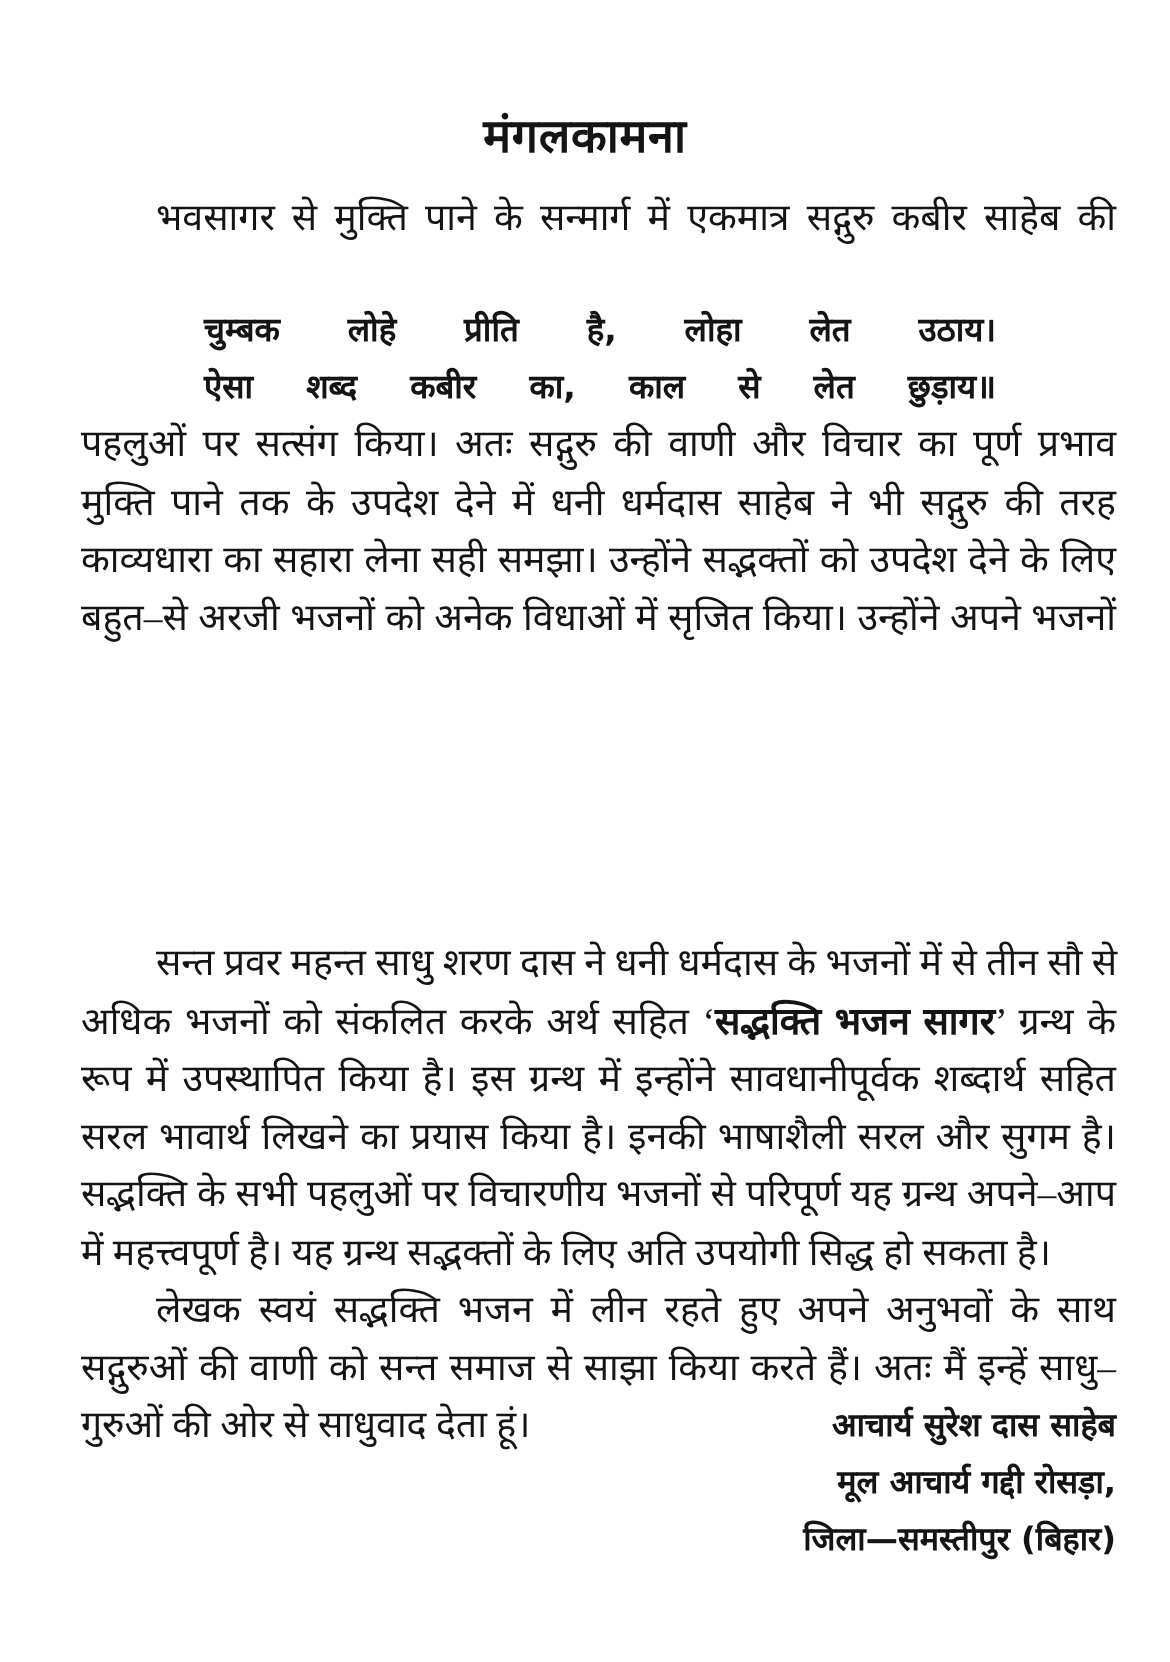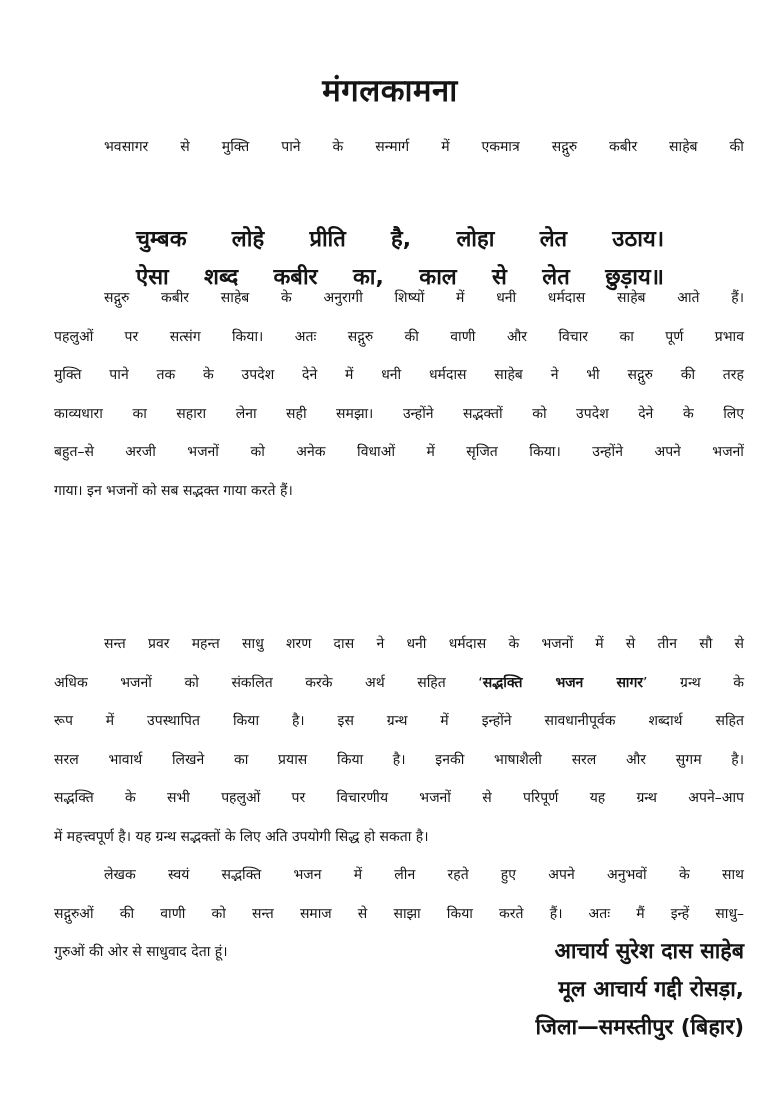"भवसागर से मुक्ति पाने के" .body-text { font-family: none -> Liberation Serif, serif; font-size: 14px -> 25px }
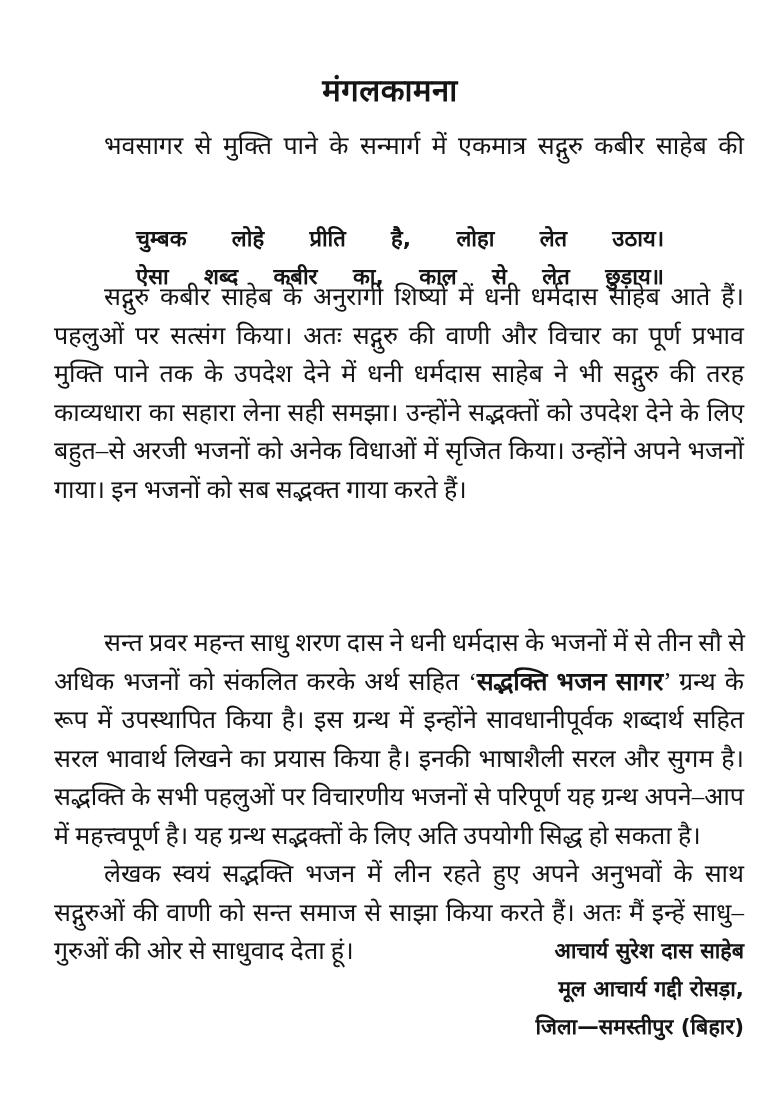"चुम्बक लोहे प्रीति है, लोहा" div.couplet { margin-top: 18px -> none }
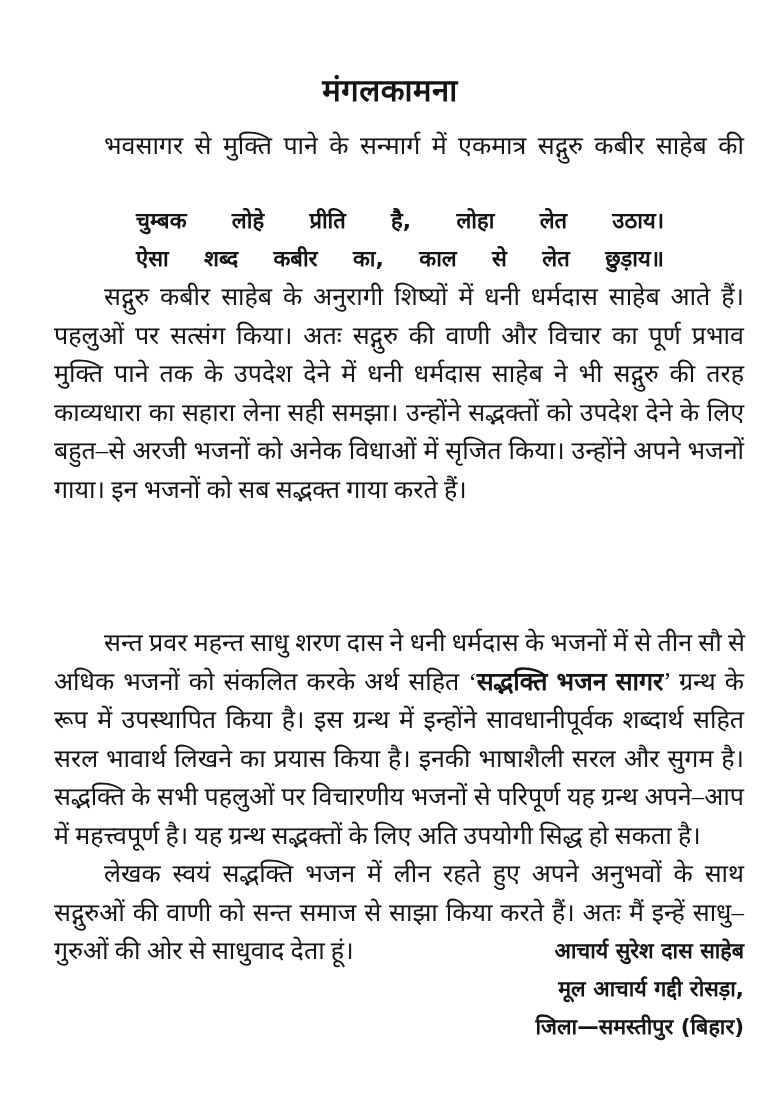"सद्गुरु कबीर साहेब के अनुरागी" span.line { html: <span>सद्गुरु कबीर साहेब के अनुरागी शिष्यों में धनी धर्मदास साहेब आते हैं।</span> -> none }
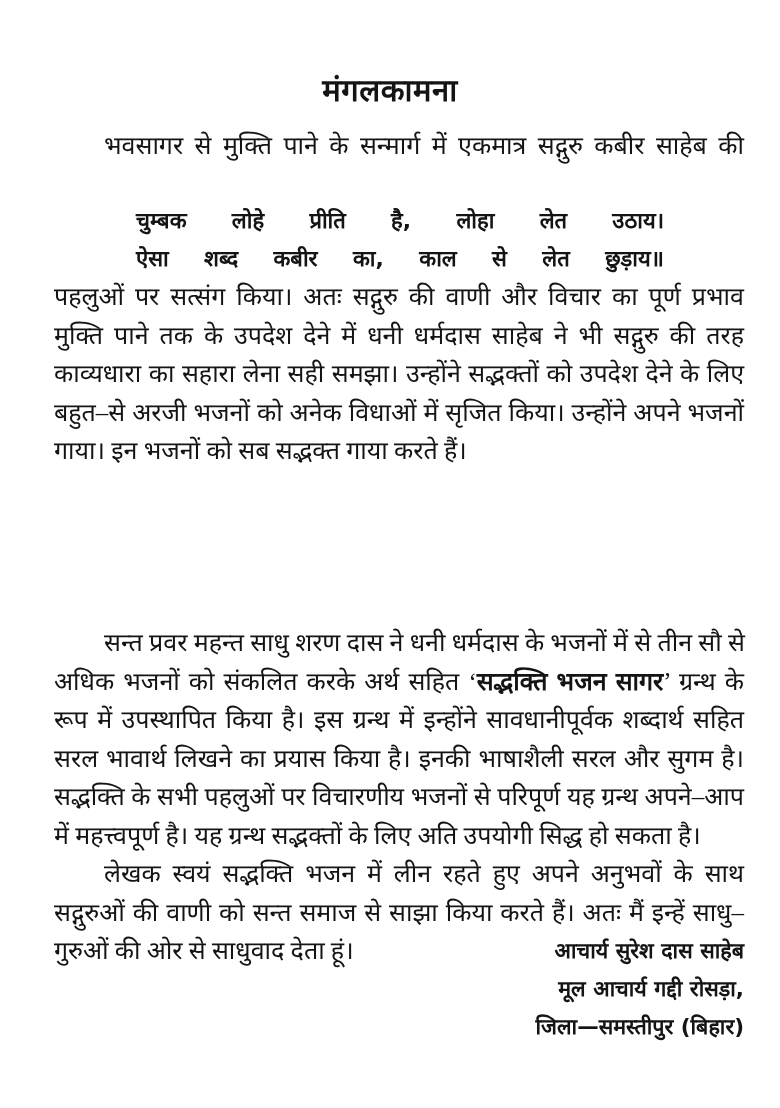"गाया। इन भजनों को सब" span.line { html: <span>गाया। इन भजनों को सब सद्भक्त गाया करते हैं।</span> -> none }
